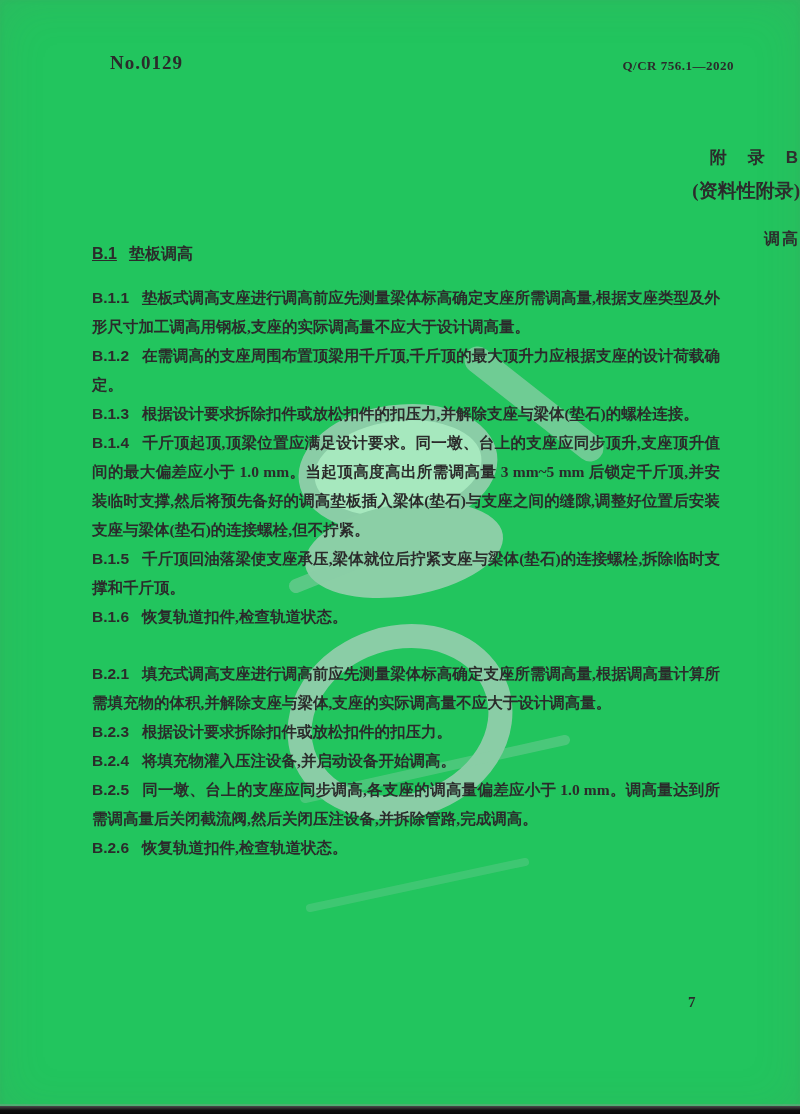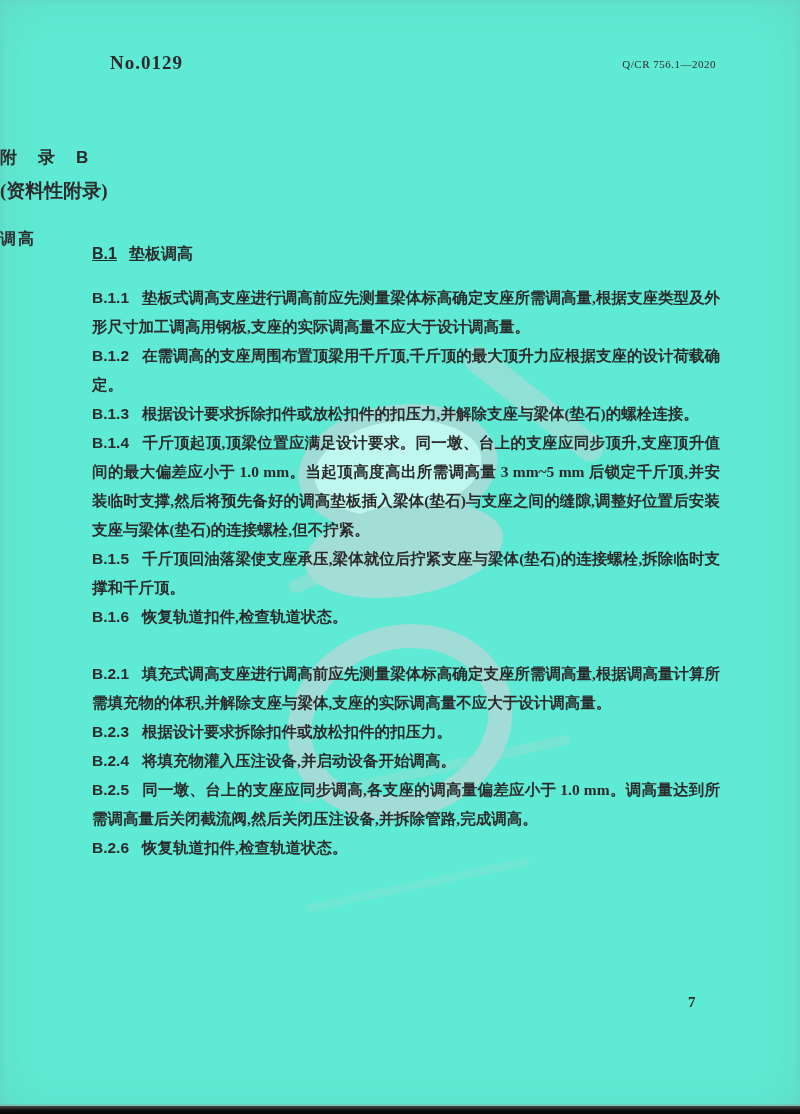"No.0129" .page { background: #5eead4 -> #22c55e }
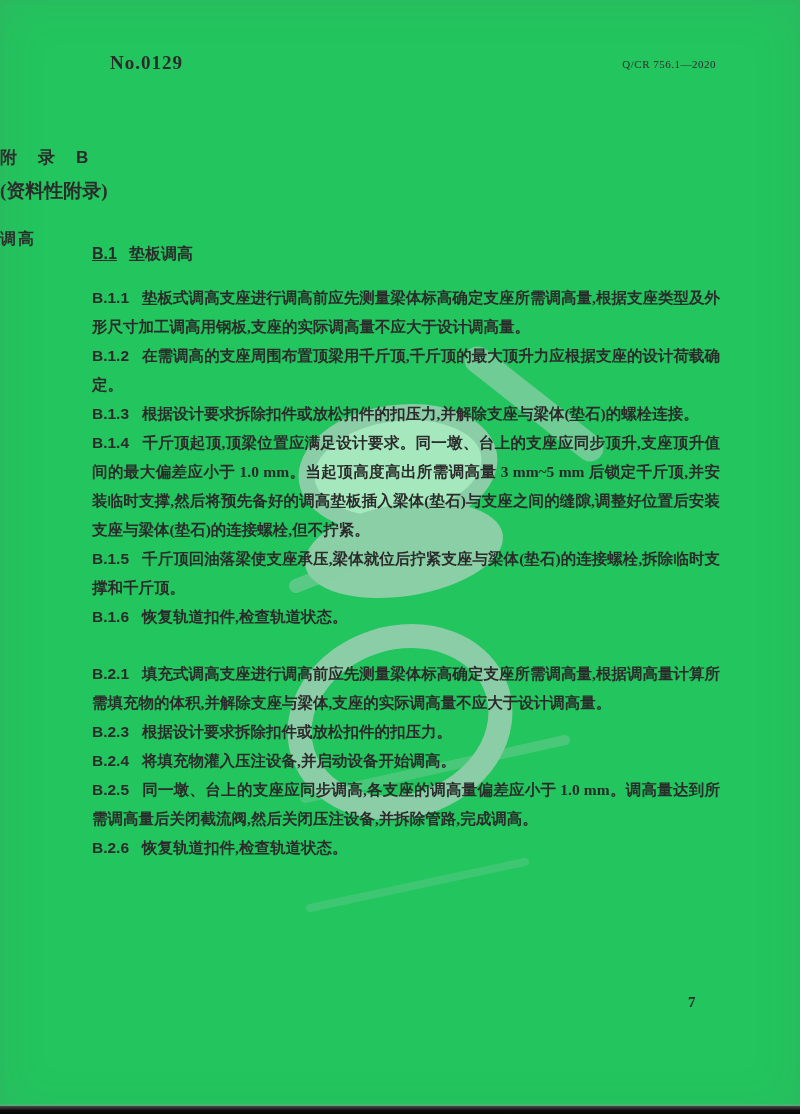"Q/CR 756.1—2020" .header-std-no { font-size: 11px -> 13px; font-weight: normal -> bold; right: 84px -> 66px }
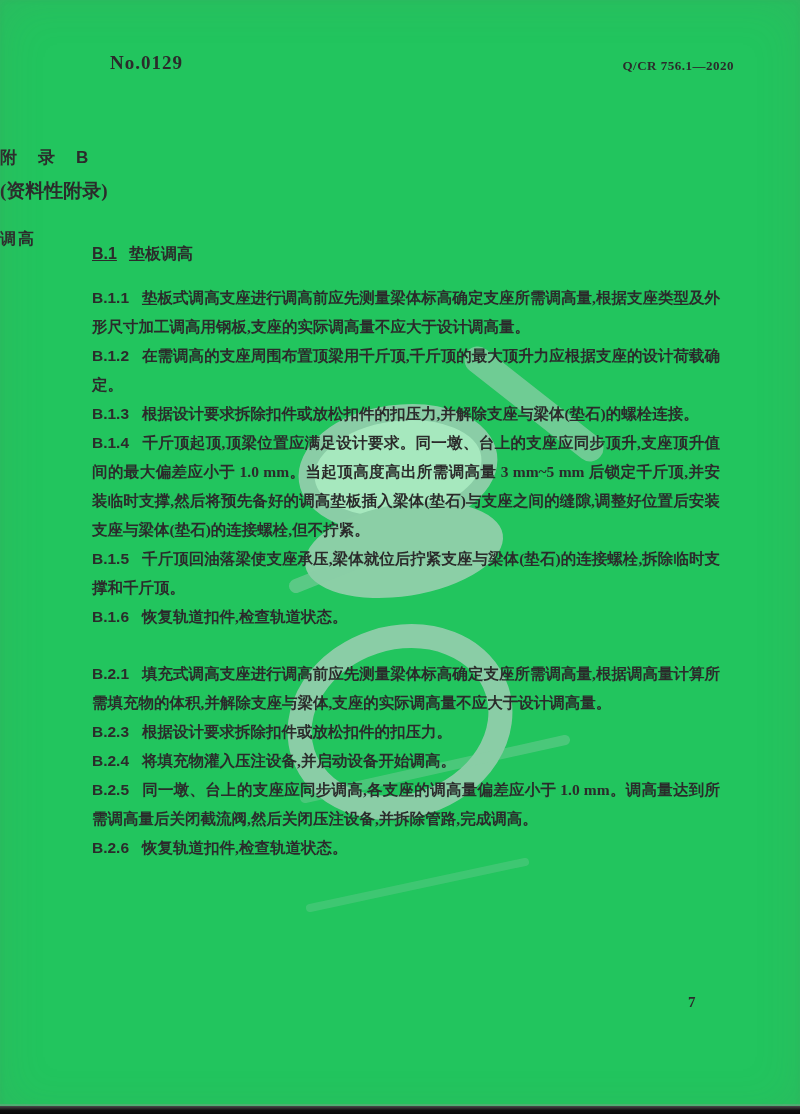"附 录 B" .title-block { text-align: left -> right }
